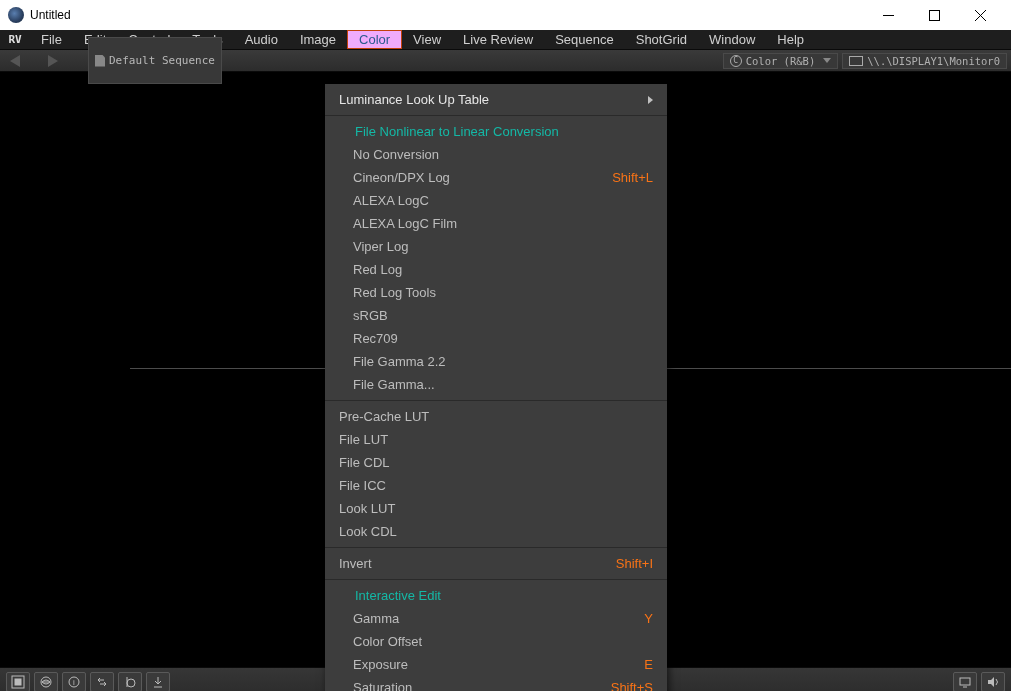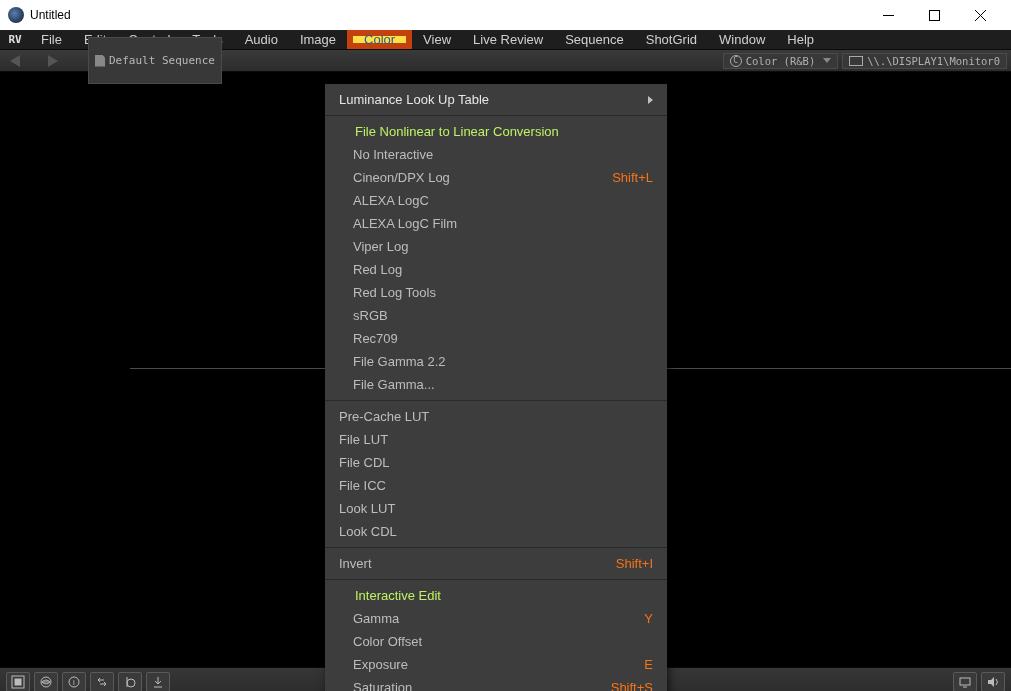"Color" .menubar .menu-item.active { background: #fde047 -> #f0abfc; border: 6px solid #c2410c -> 1px solid #c2410c }
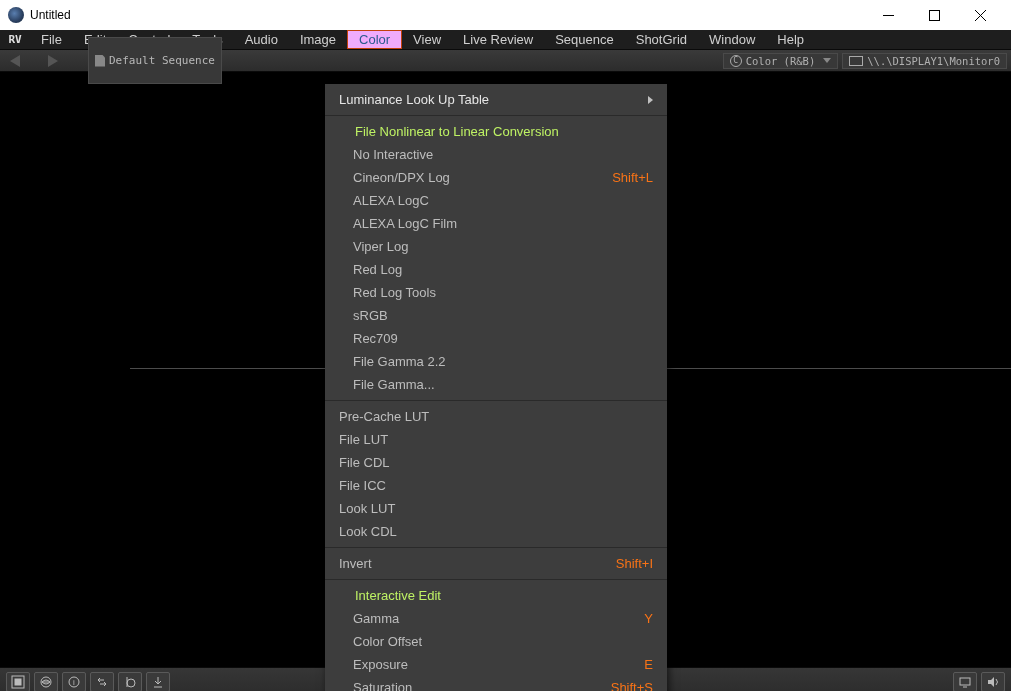"File Nonlinear to Linear Conversion" .dropdown .row.dim { color: #bef264 -> #14b8a6 }
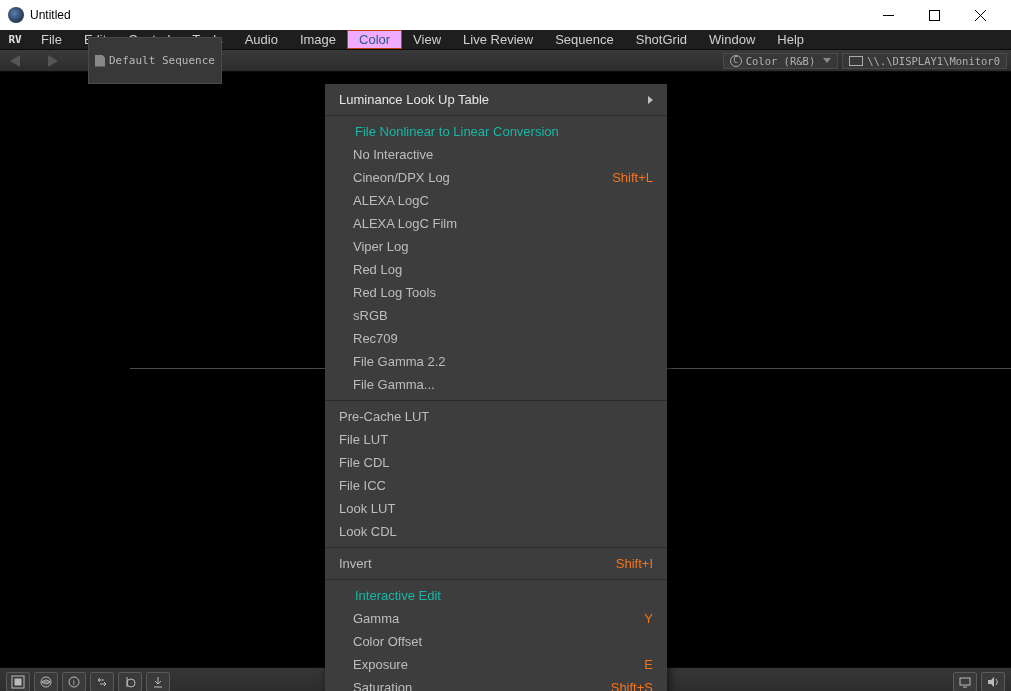"No Interactive" span.lbl { text: Interactive -> Conversion }
